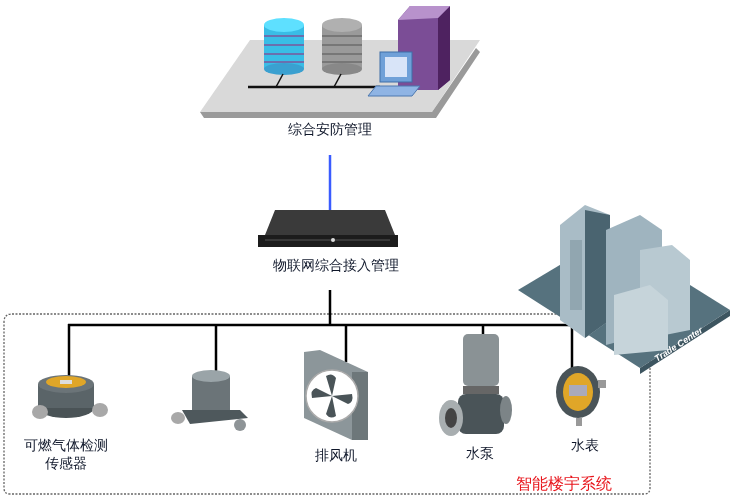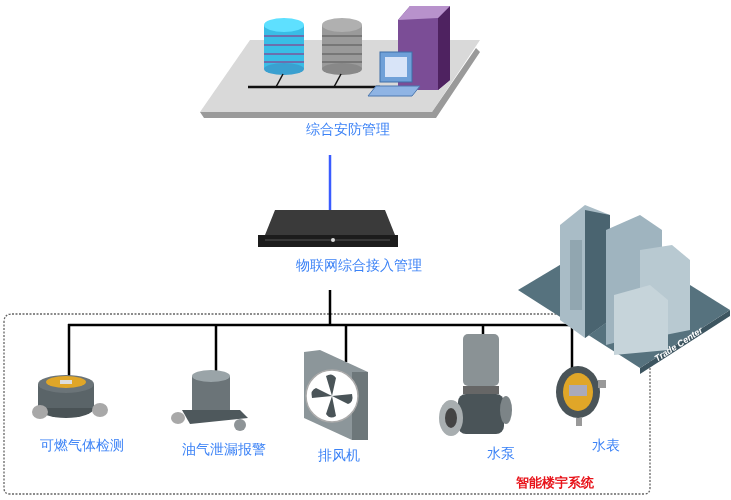"综合安防管理" .label { color: #3b82f6 -> #0f172a; text-align: right -> center }
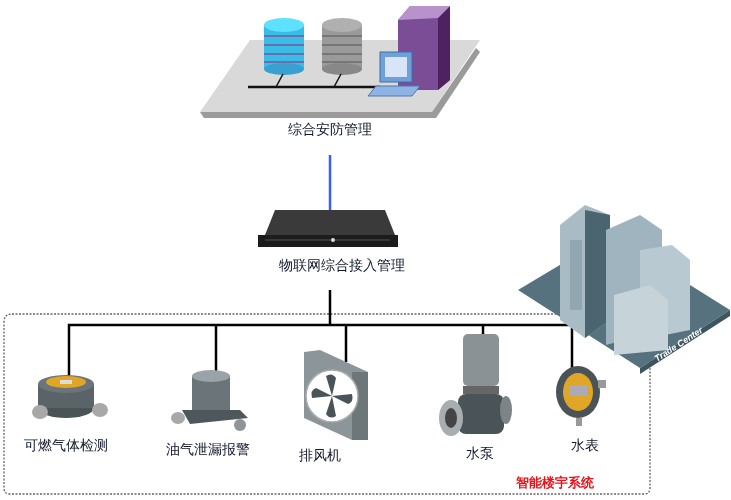"物联网综合接入管理" div.label { left: 262px -> 256px }
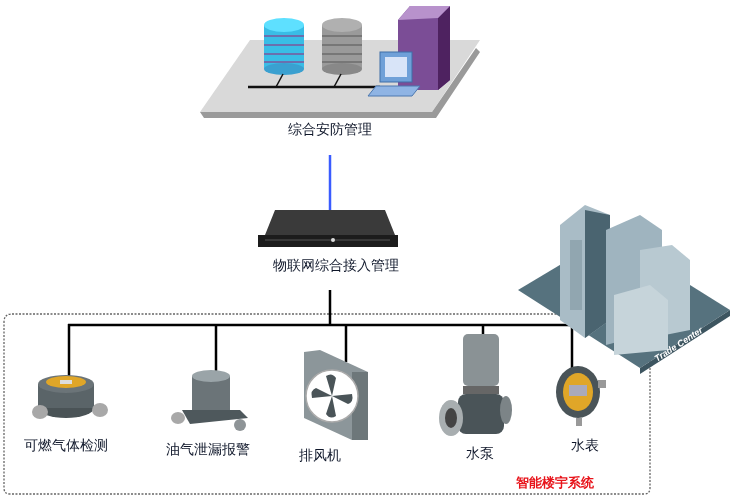"油气泄漏报警" div { html: <div>油气泄漏报警</div> -> none }
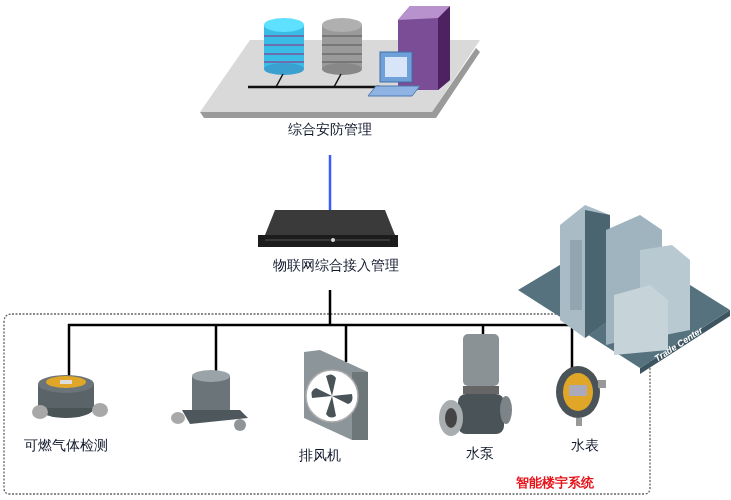"传感器" div { html: none -> <div>传感器</div> }
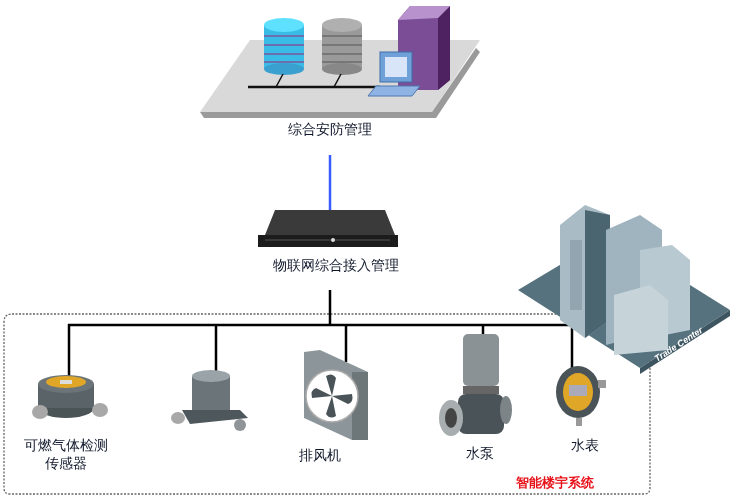"排风机" div.label { left: 280px -> 296px }
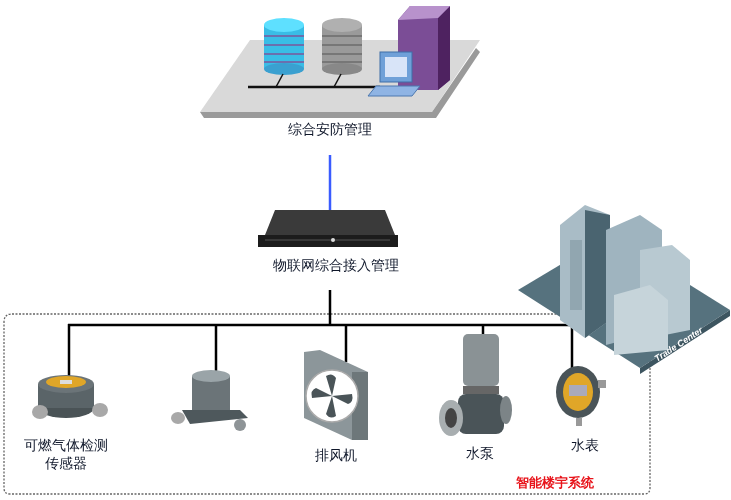"智能楼宇系统" .region-title { font-size: 13px -> 16px; font-weight: bold -> normal }
